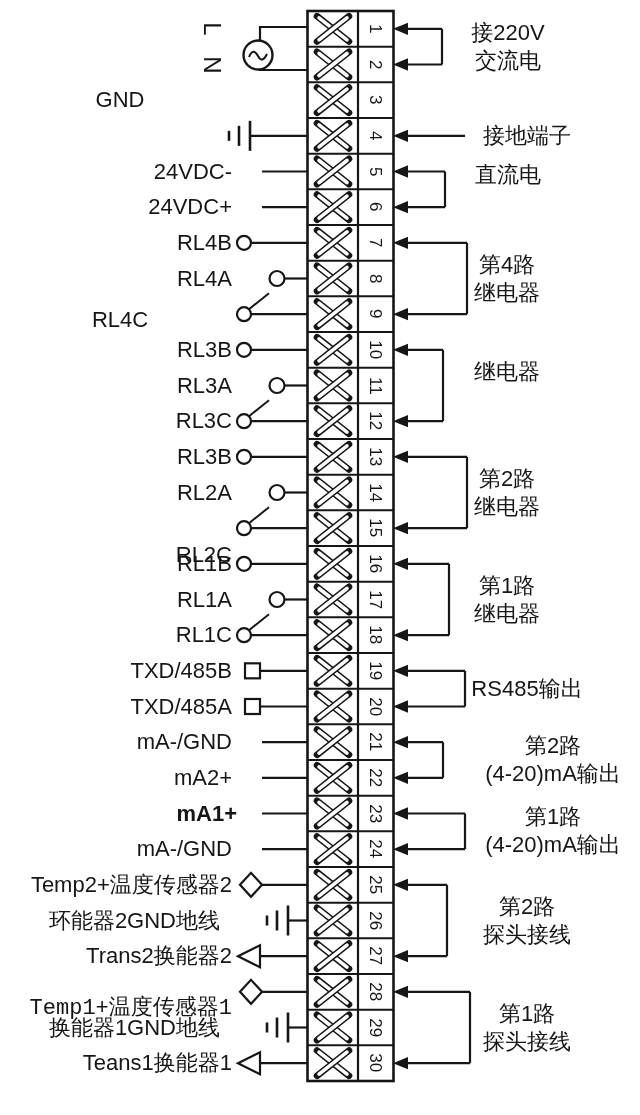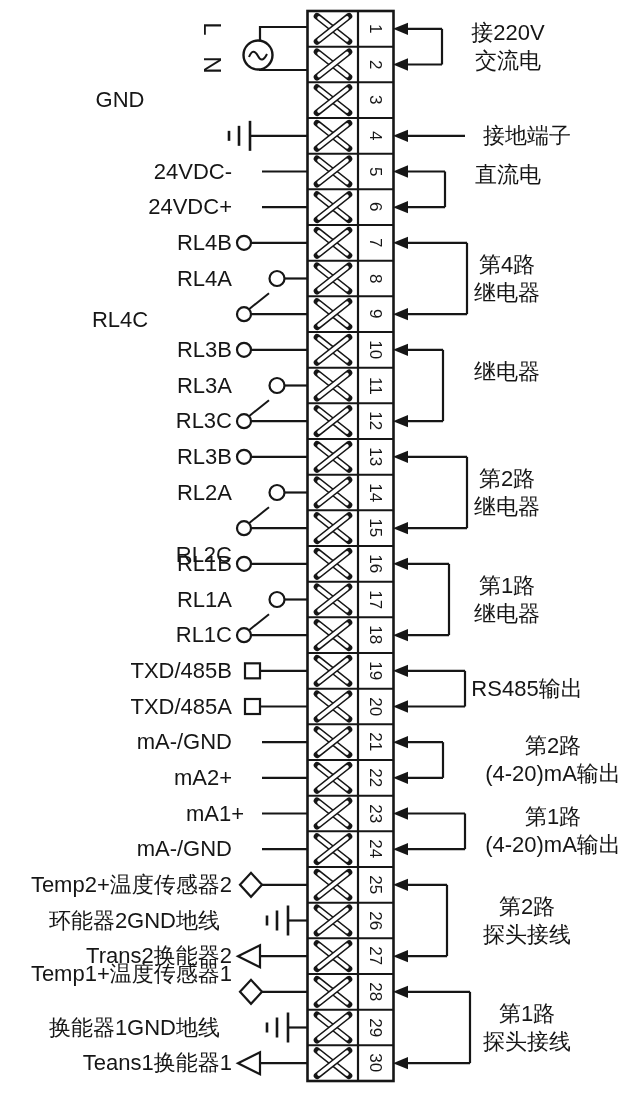"mA1+" div.lbl { font-weight: none -> bold; left: 20px -> 13px }
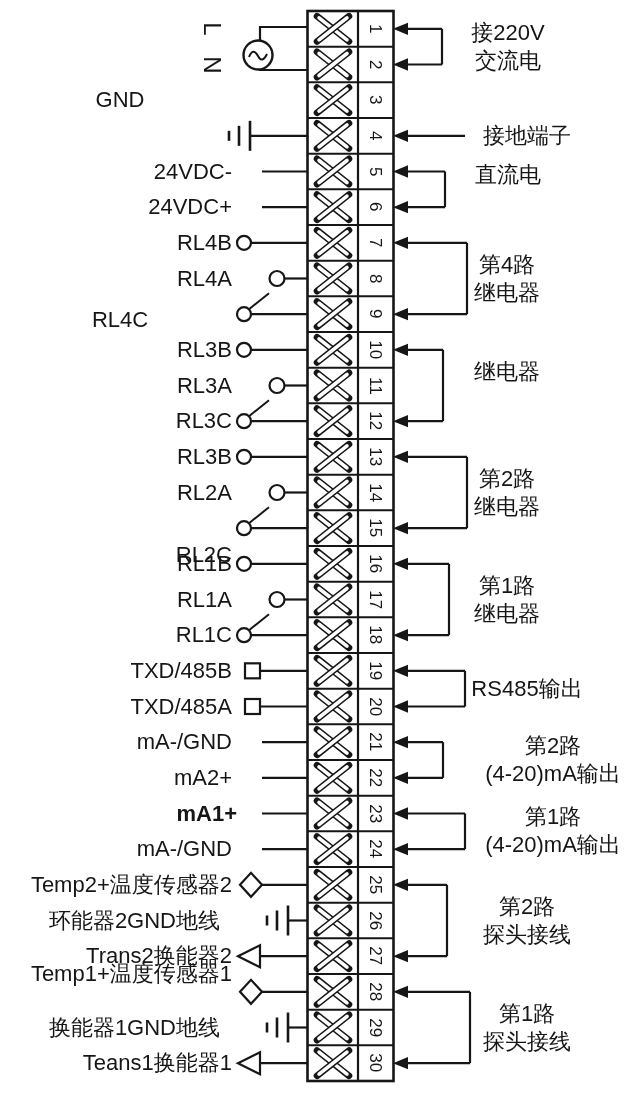"Temp1+温度传感器1" div.lbl { font-family: none -> Liberation Mono, monospace; top: 959px -> 994px }
